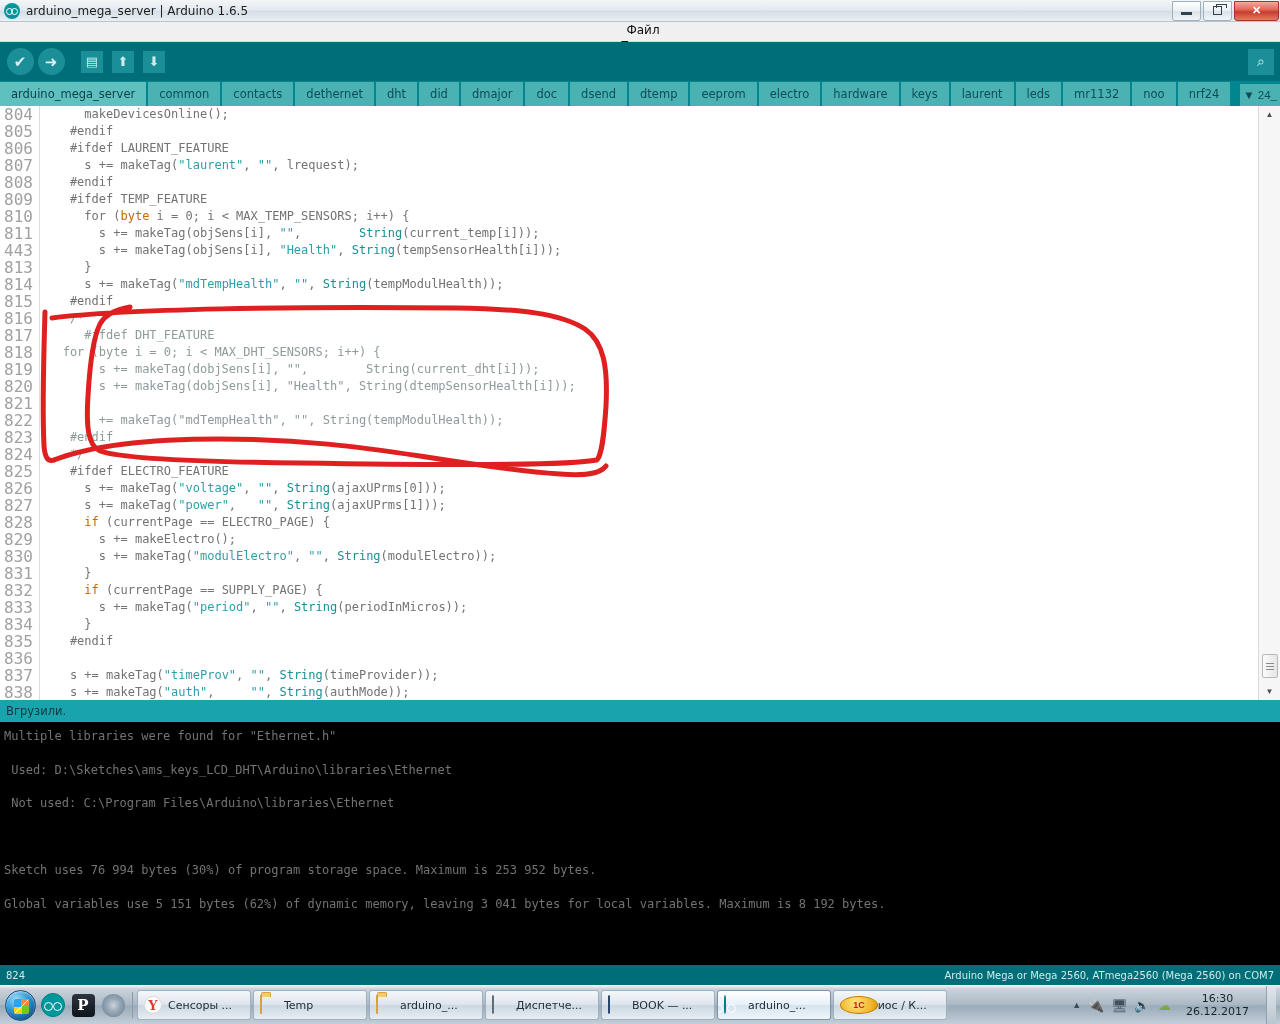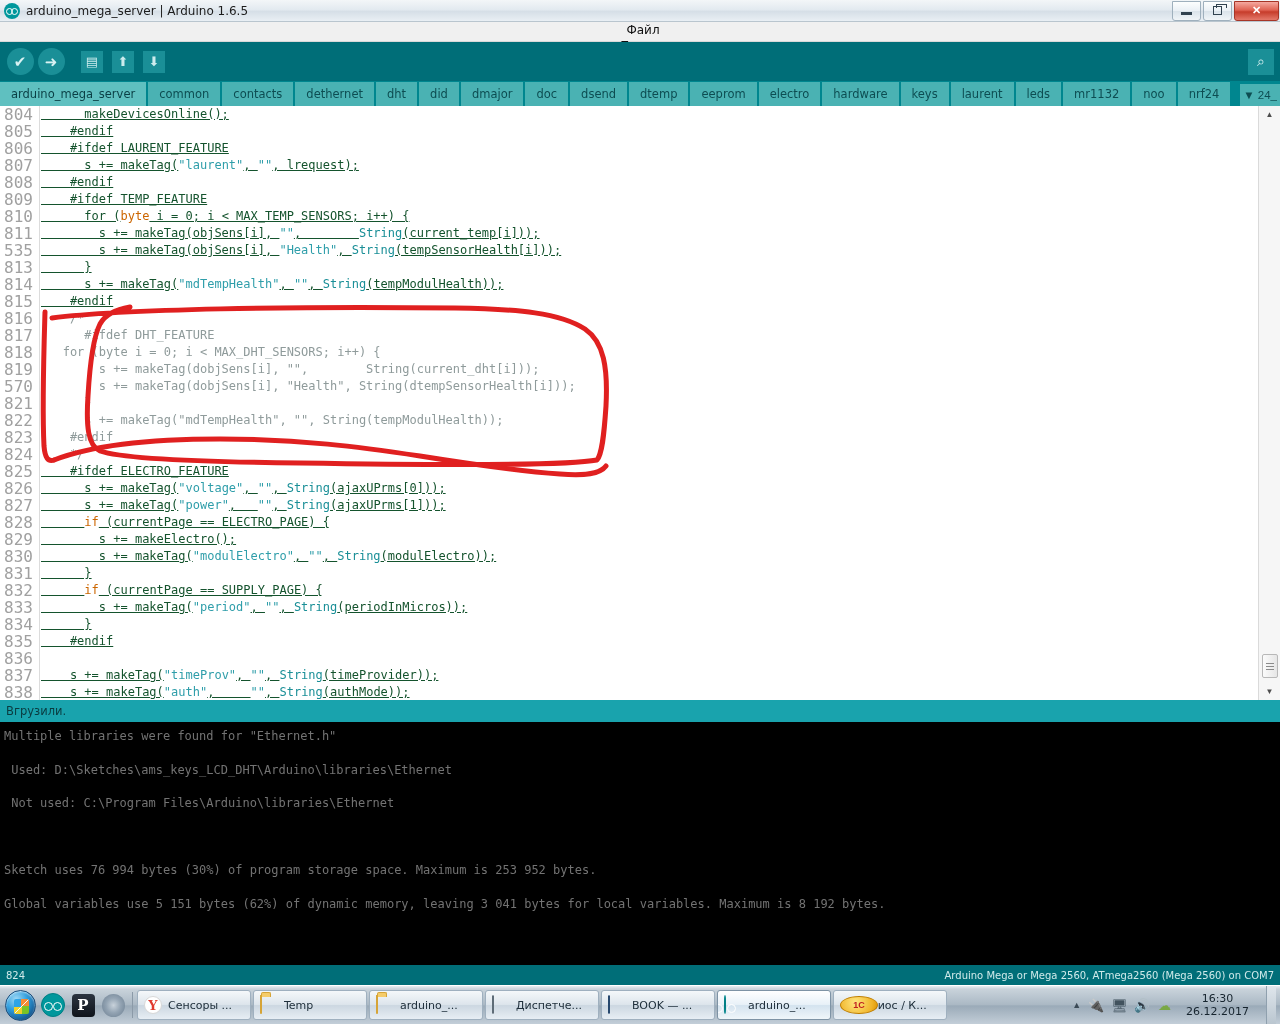"makeDevicesOnline();" .pre { color: #14532d -> #737373; text-decoration: underline -> none }
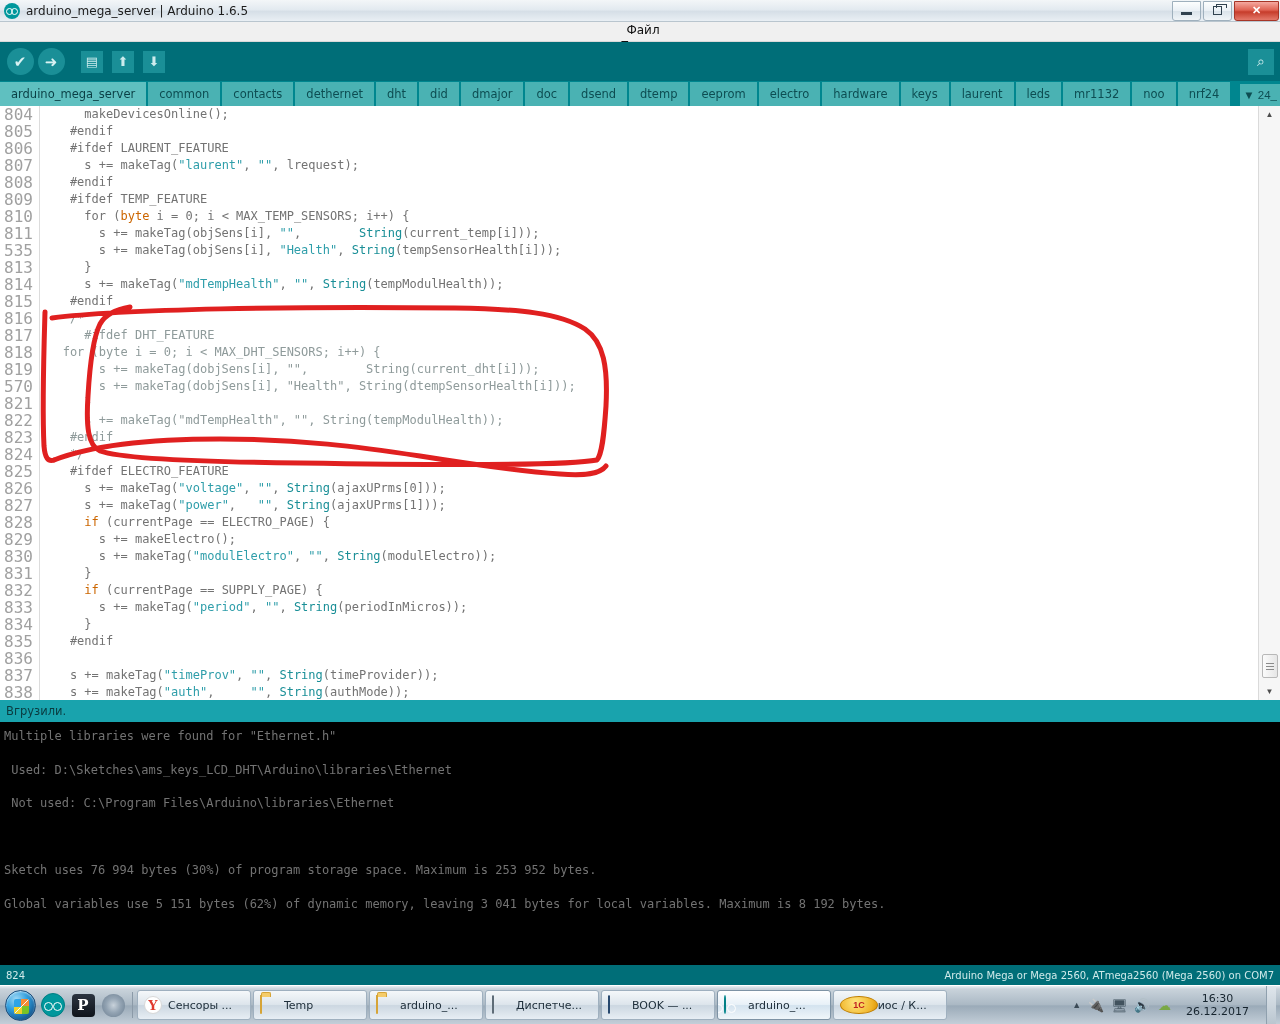"535" div.gutter-line { text: 535 -> 443 }
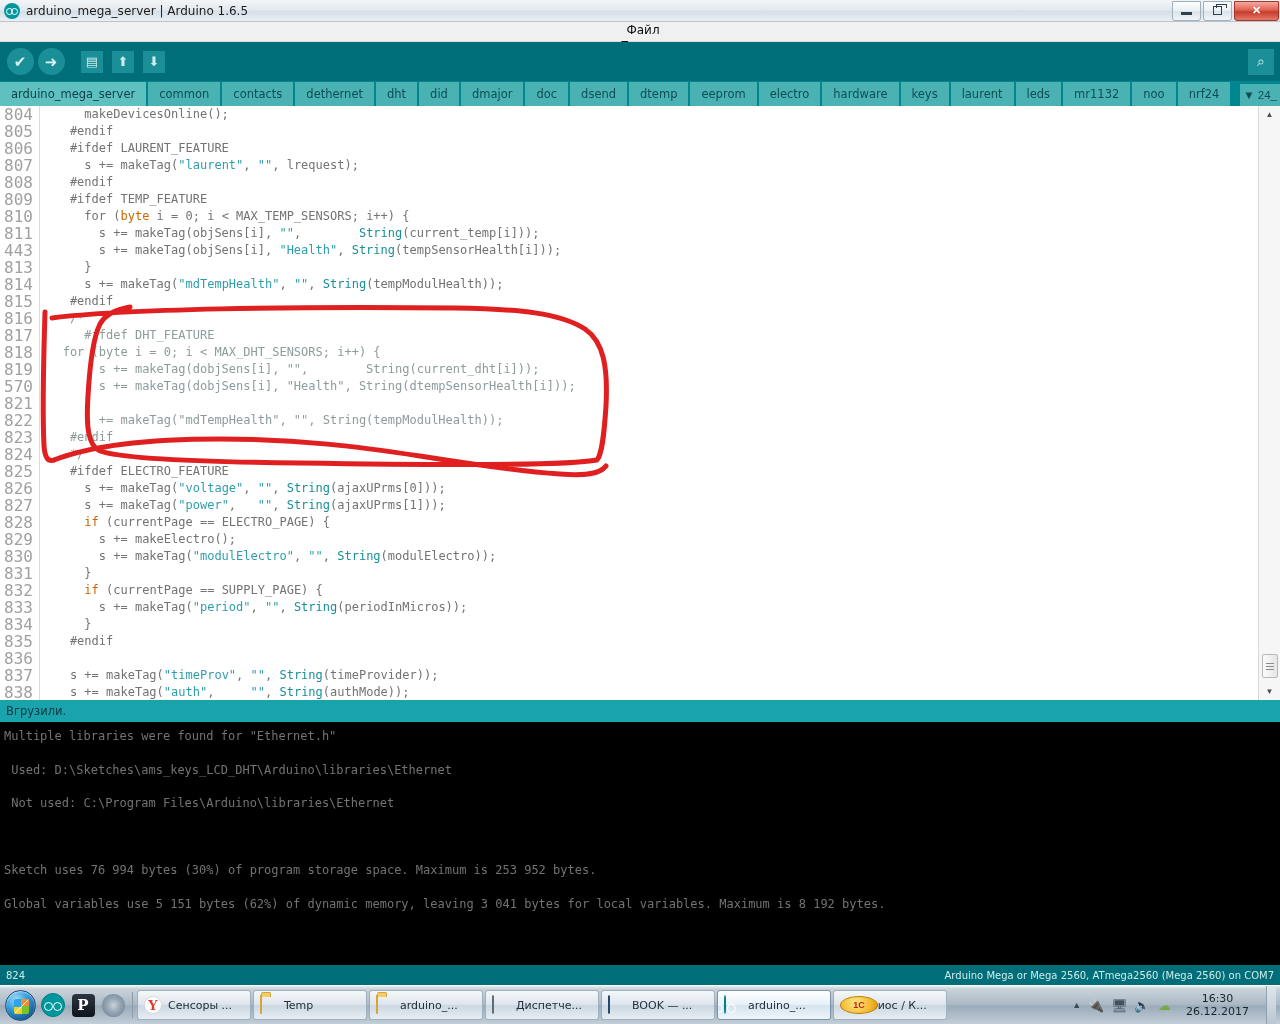"570" div.gutter-line { text: 570 -> 820 }
